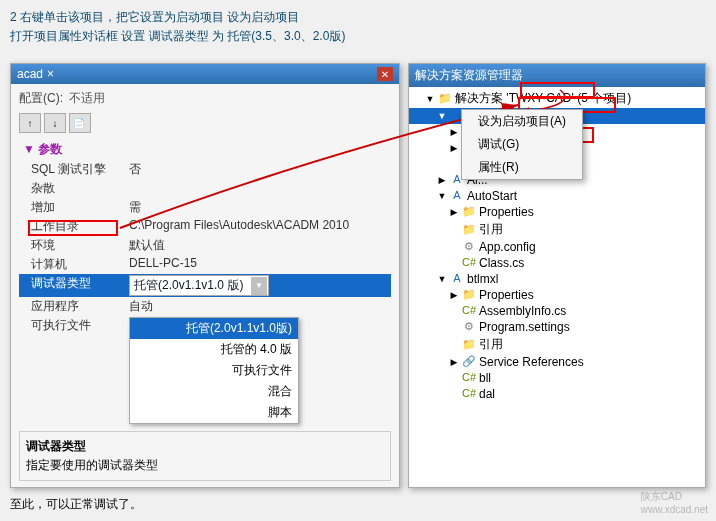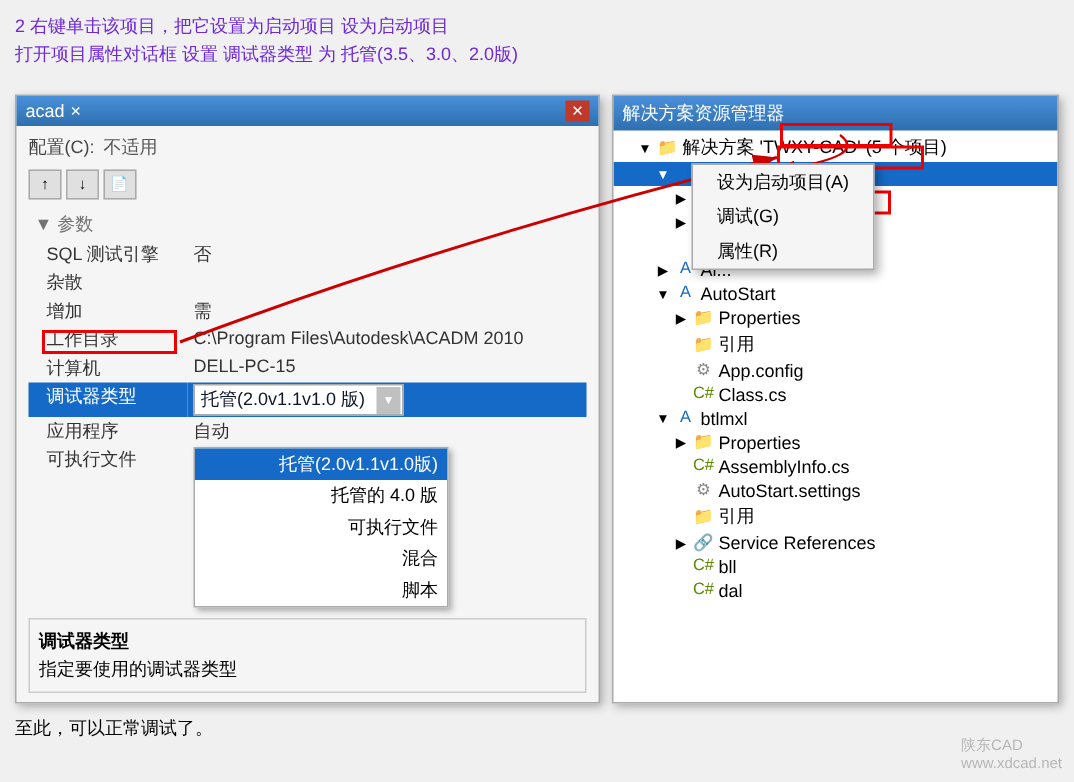"2 右键单击该项目，把它设置为启动项目 设为启动项目" .top-text { color: #6d28d9 -> #0c4a6e }
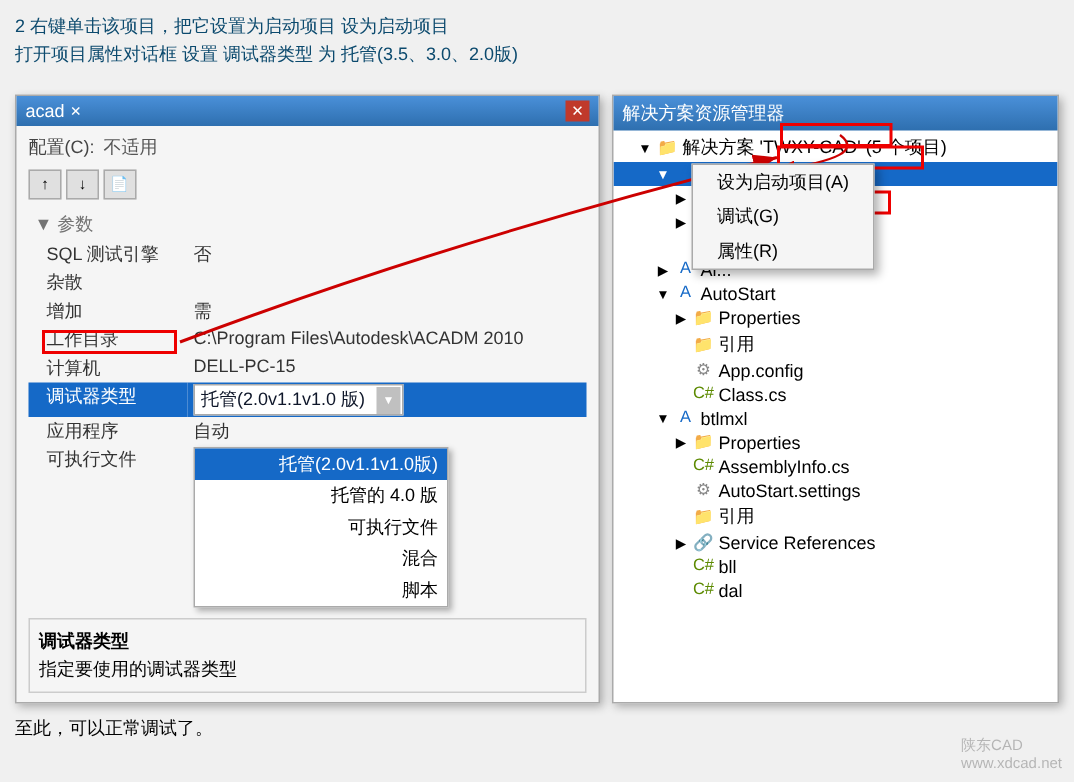"▼ 参数" .params-table .section-header { color: #737373 -> #a21caf; font-weight: normal -> bold }
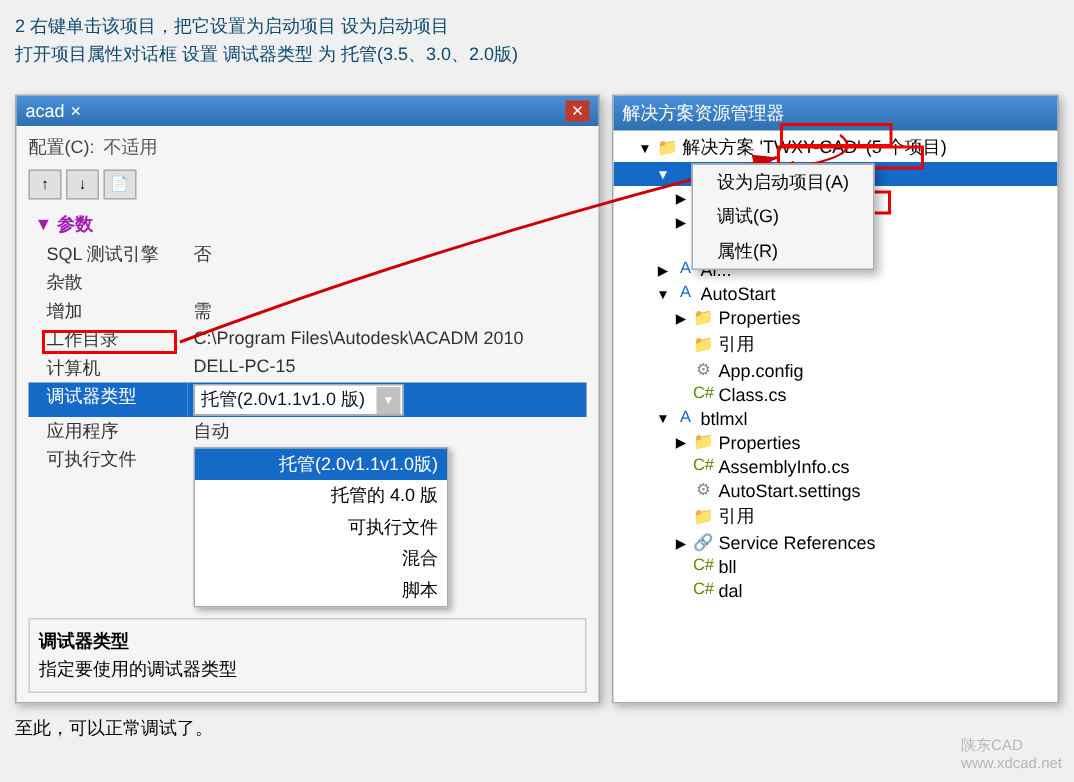"环境" tr { html: none -> <tr> <td>环境</td> <td>默认值</td> </tr> }
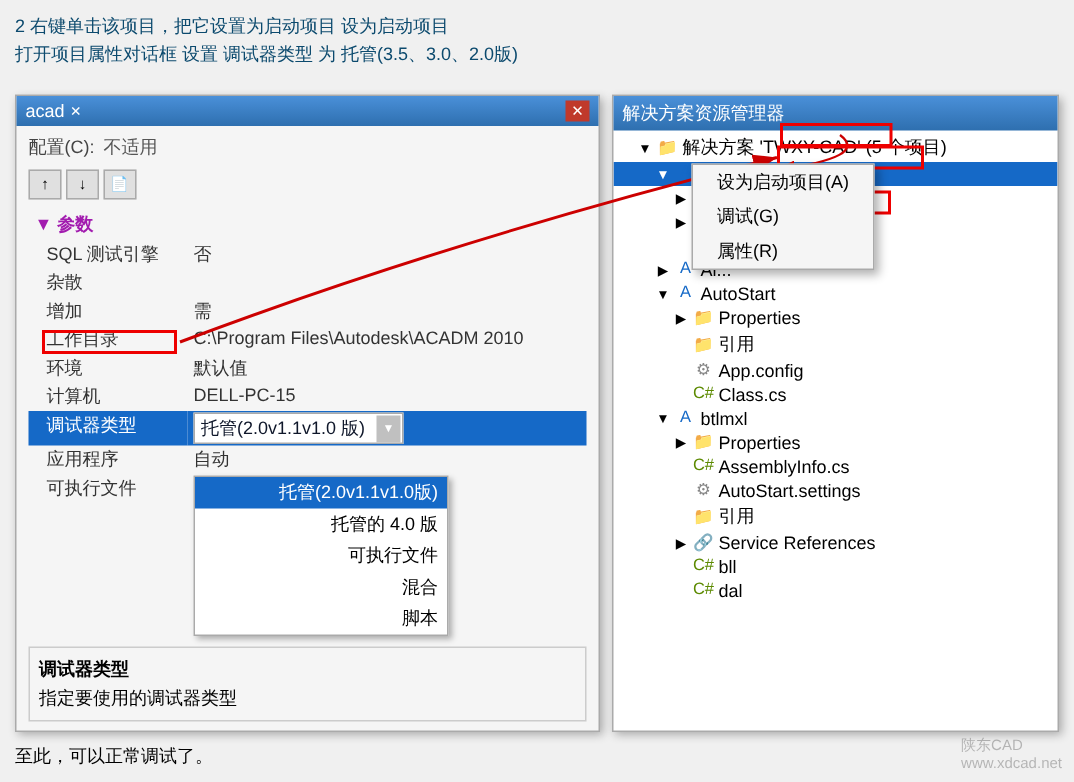"AutoStart.settings" span { text: AutoStart.settings -> Program.settings }
